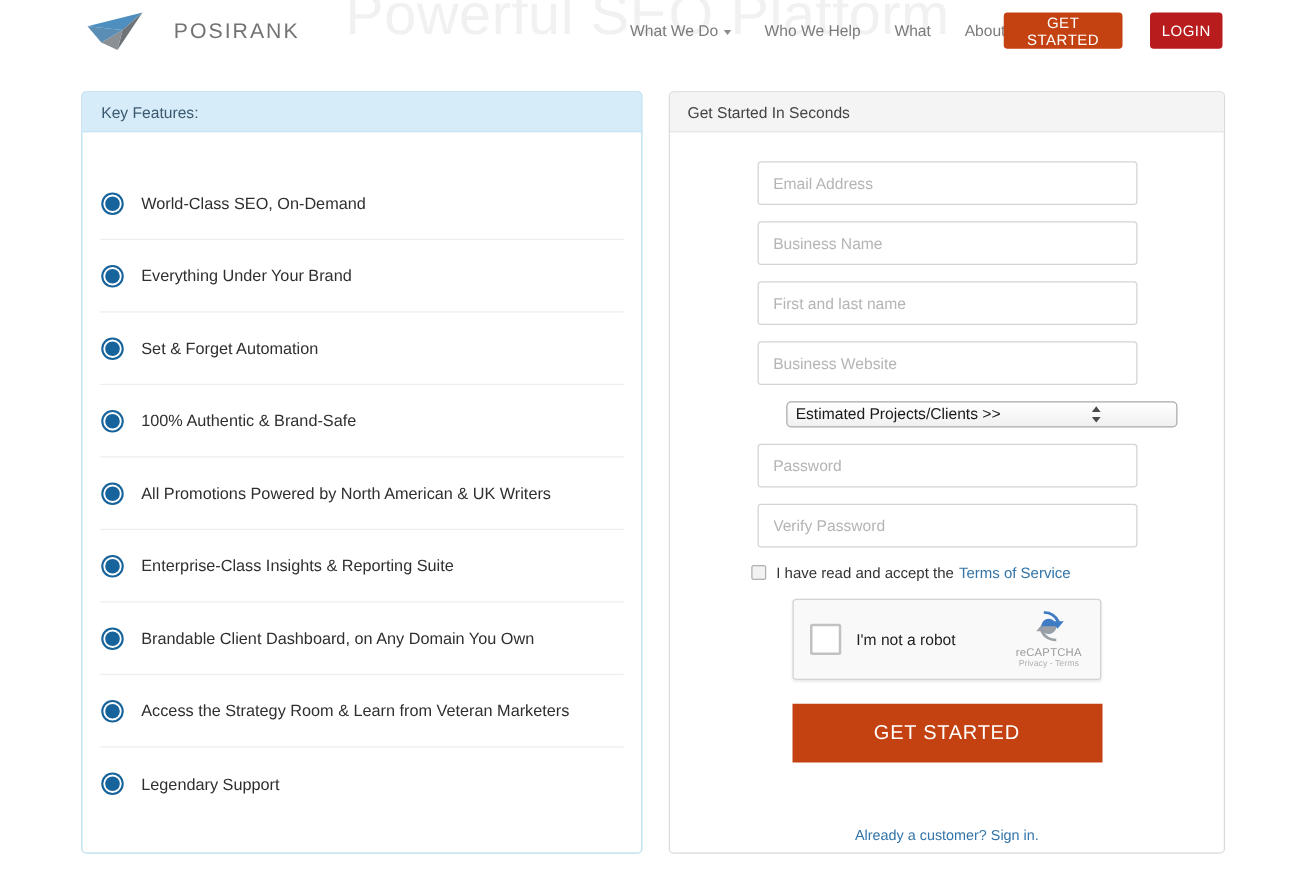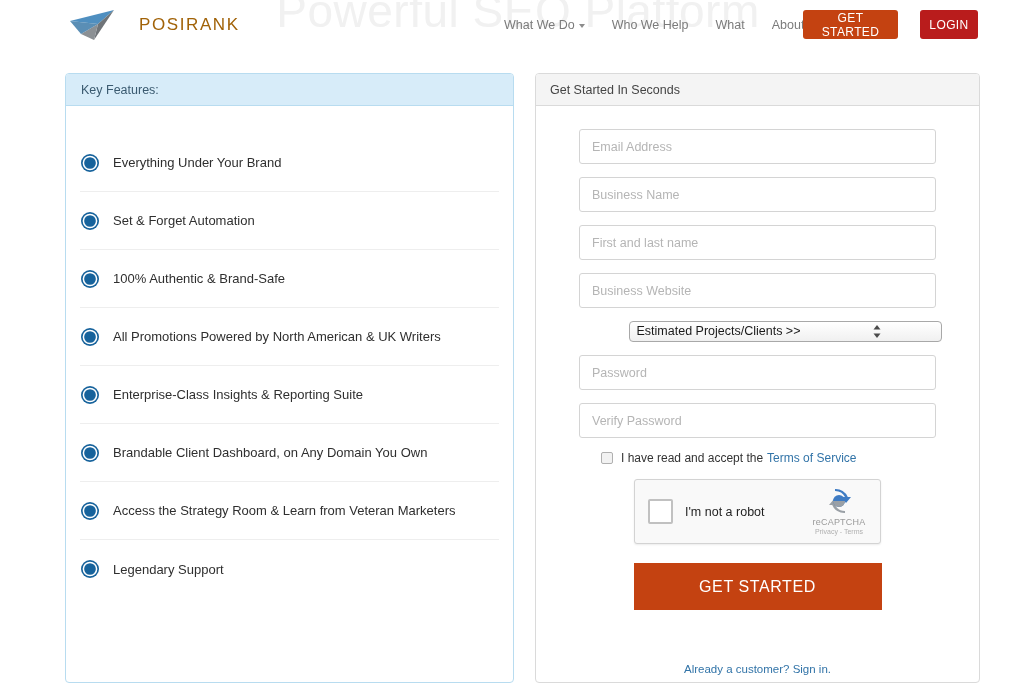"POSIRANK" .logo-text { color: #a16207 -> #737373 }
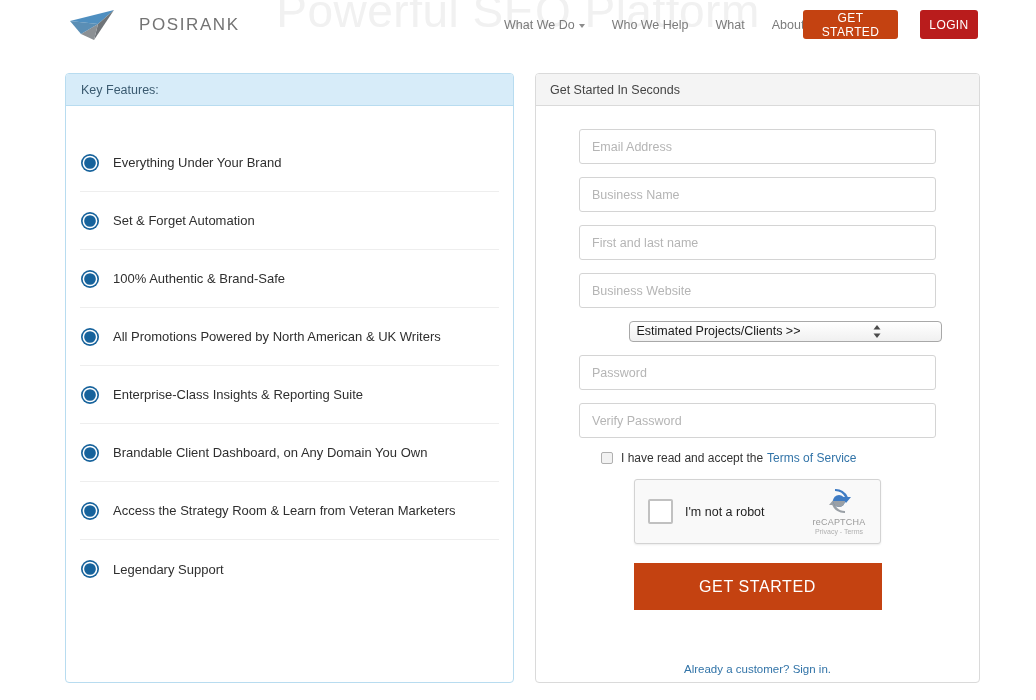"Email Address" .field { width: 357px -> 304px }
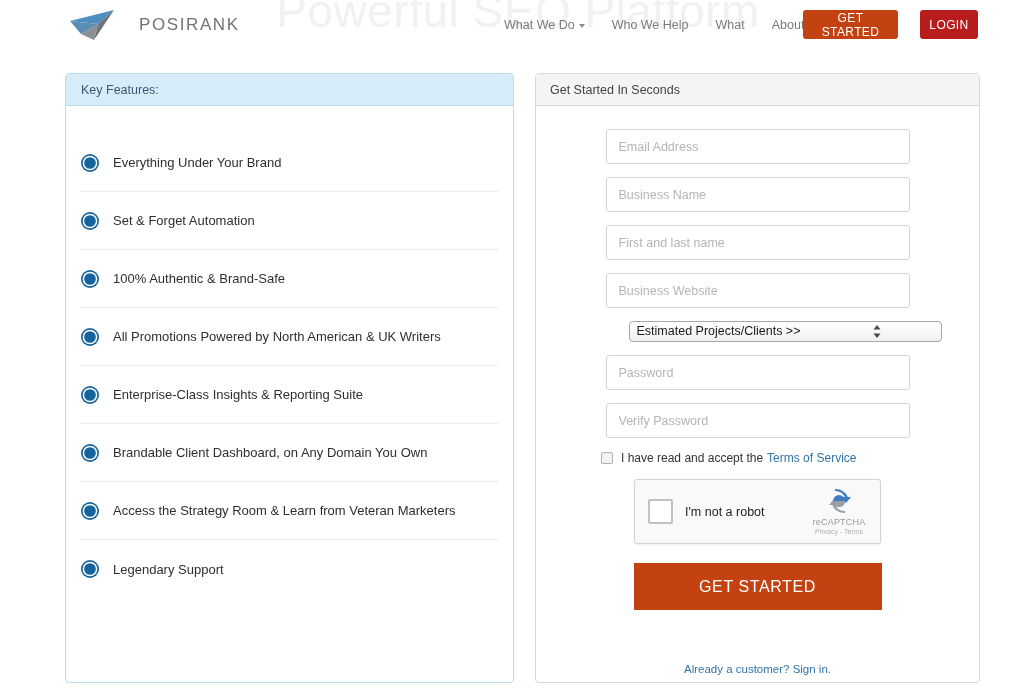"World-Class SEO, On-Demand" div.feature-row { html: none -> <div> <svg> <circle></circle> <circle></circle> <path></path> </svg> <span>World-Class SEO, On-Demand</span> </div> }
